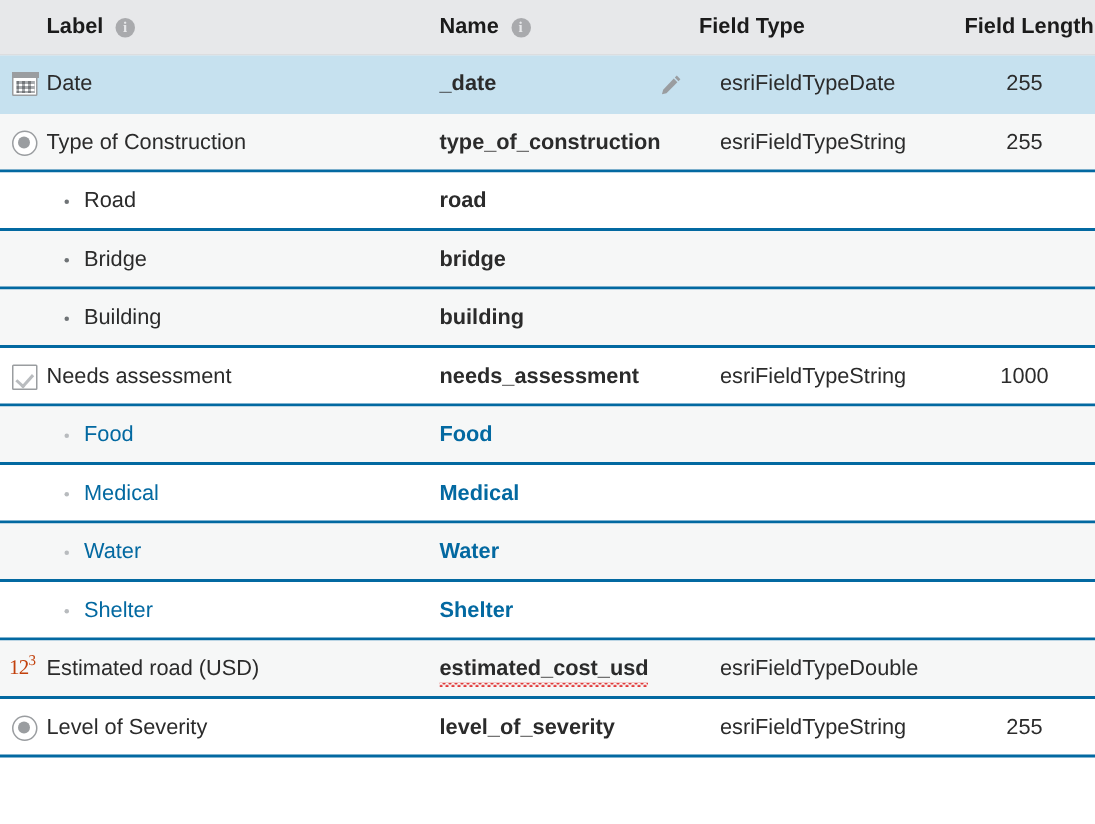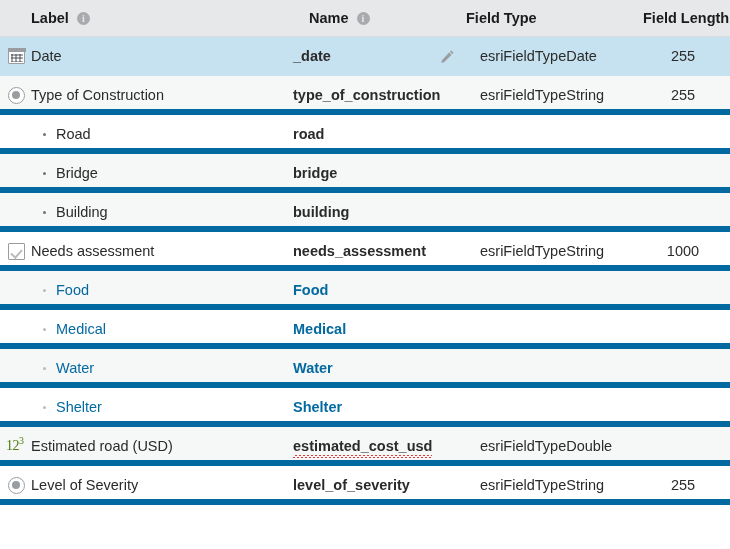"Name" .hcell-name { left: 309px -> 293px }
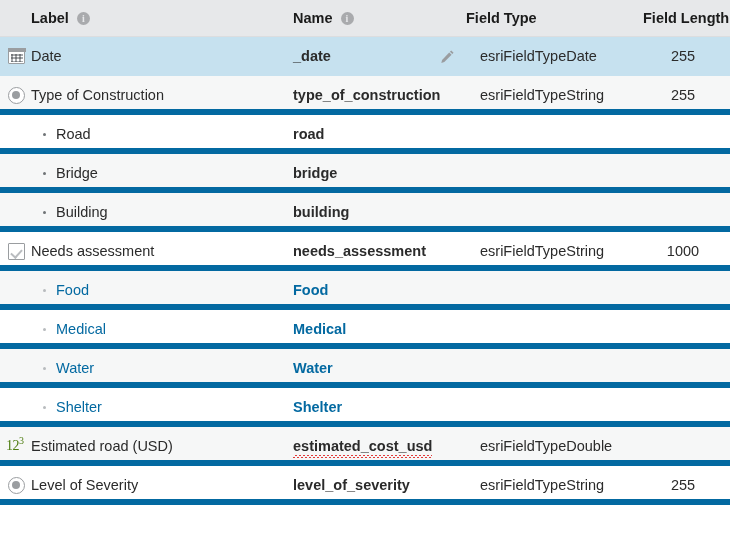"Date" .row { border-bottom: 6px solid #0369a1 -> 2px solid #0369a1 }
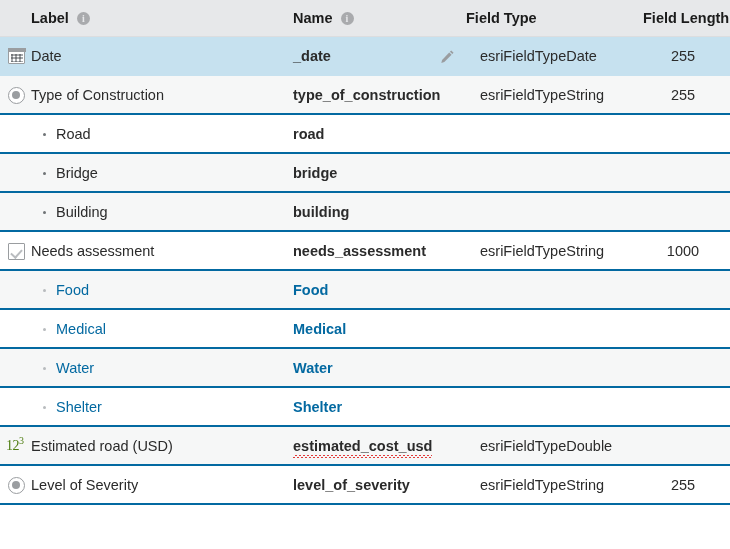"123" .ic-number { color: #4d7c0f -> #c2410c }
